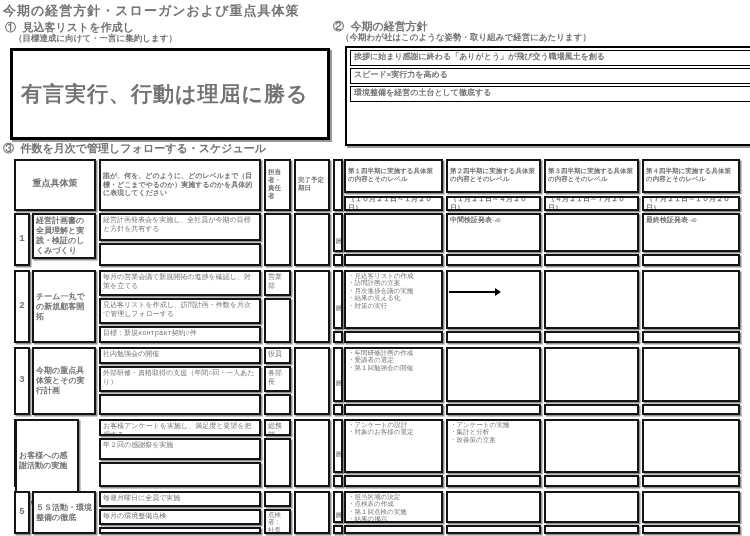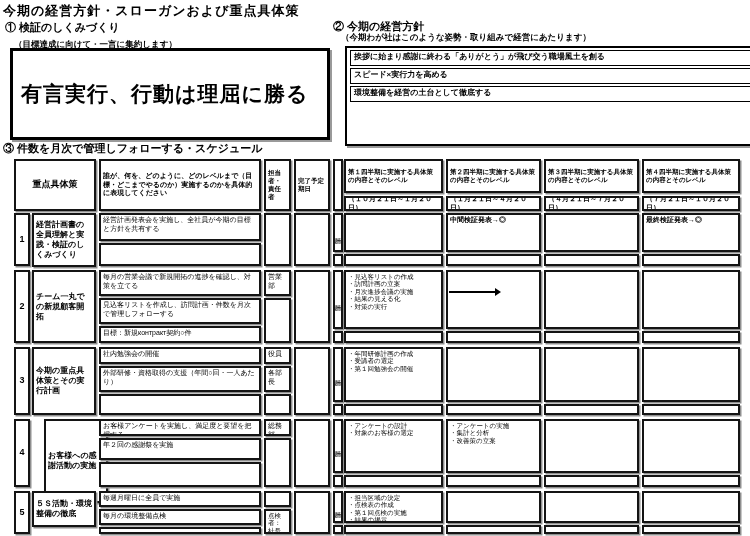"今期の経営方針・スローガンおよび重点具体策" #page { color: #000000 -> #737373; font-family: Liberation Sans, sans-serif -> Liberation Mono, monospace }
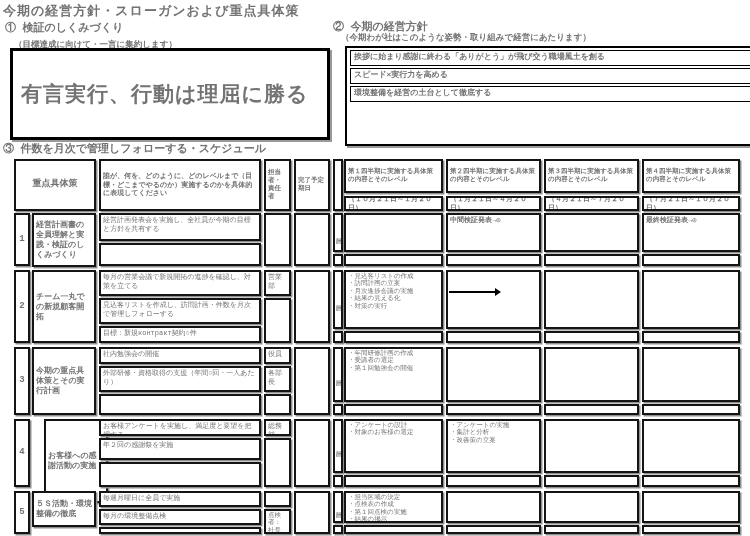"① 検証のしくみづくり" div.abs { text: 検証のしくみづくり -> 見込客リストを作成し }
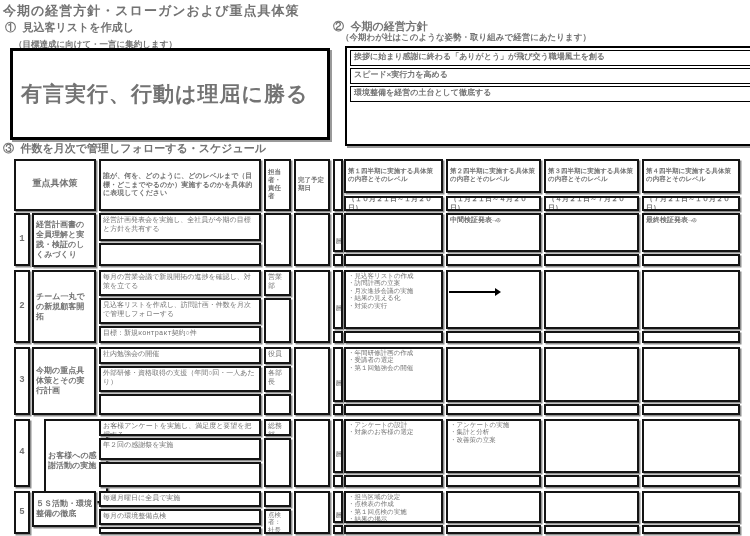"（目標達成に向けて・一言に集約します）" div.abs { top: 39px -> 33px }
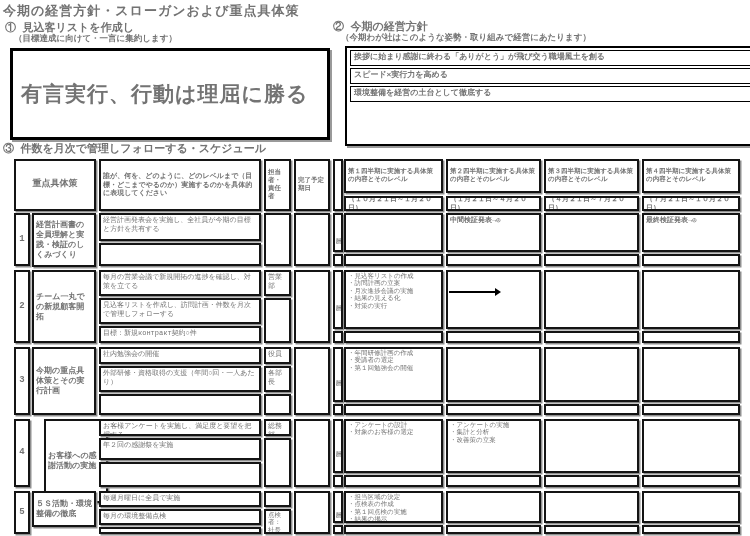"経営計画書の全員理解と実践・検証のしくみづくり" div.c { height: 54px -> 46px }
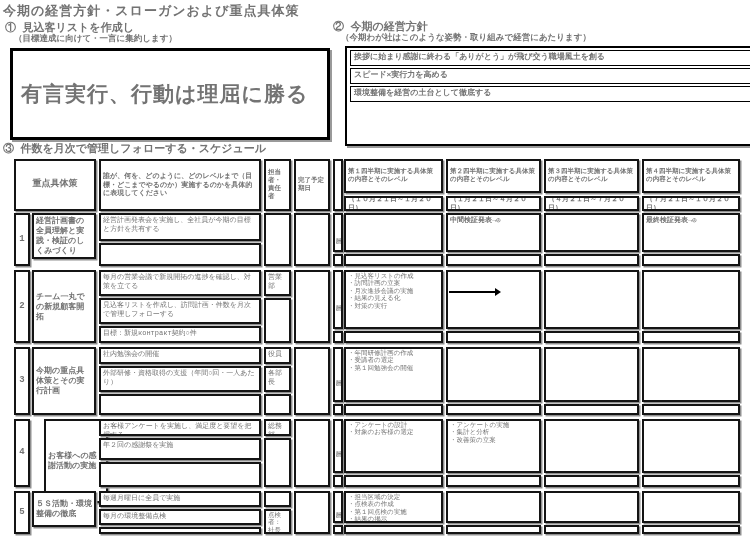"お客様への感謝活動の実施" div.c { left: 44px -> 15px }
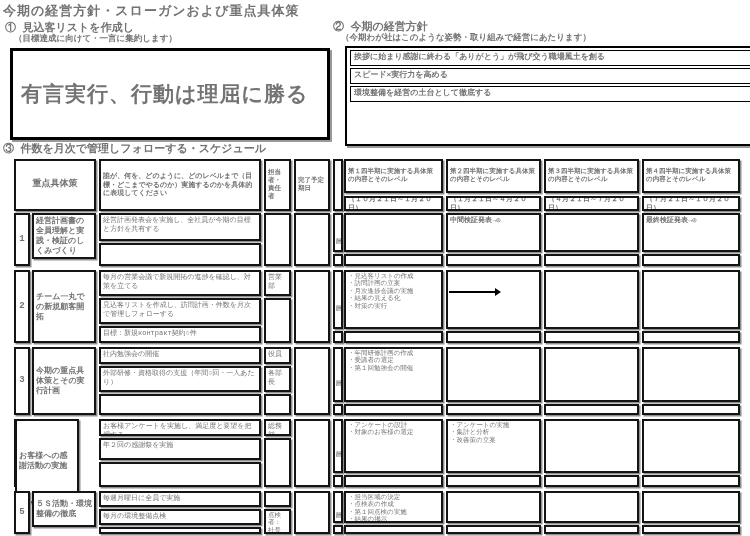"５Ｓ活動・環境整備の徹底" div.c { height: 36px -> 43px }
